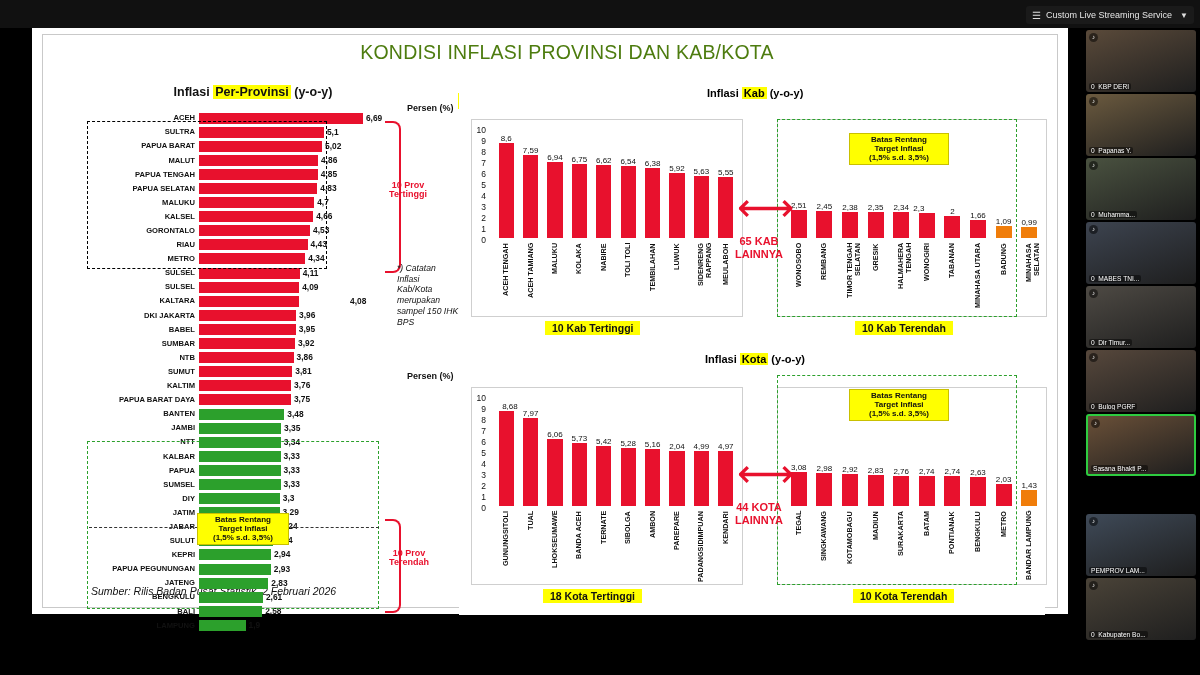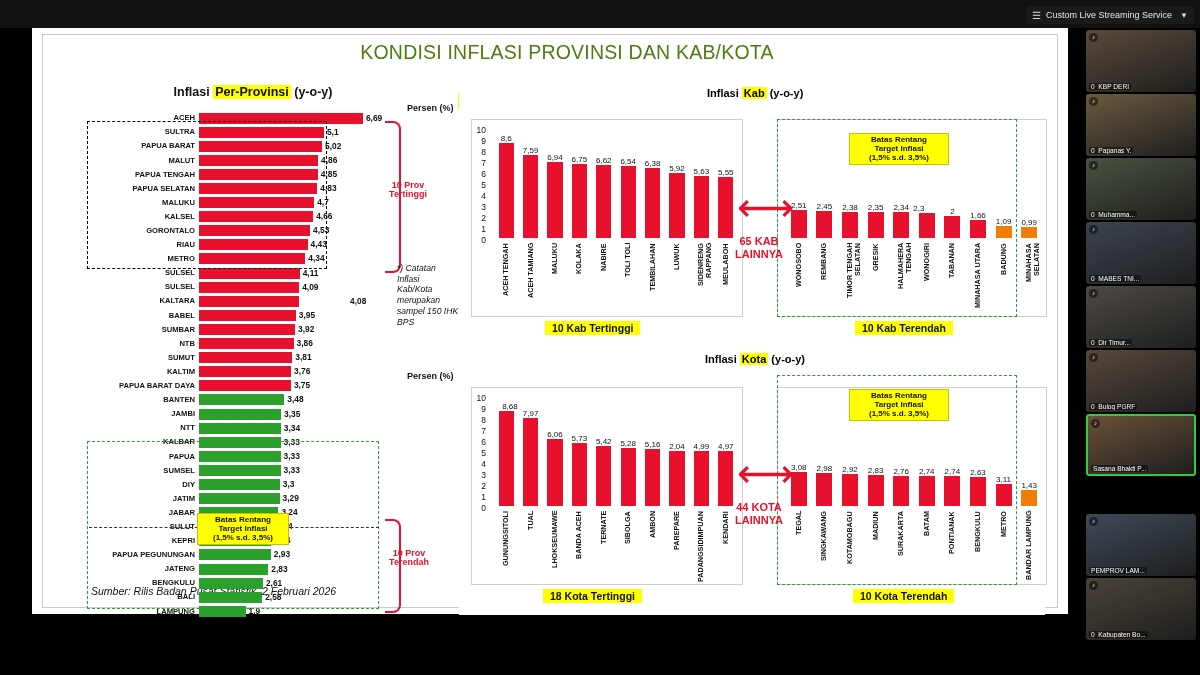"DKI JAKARTA" div.prow { html: none -> <div> <div>DKI JAKARTA</div> <div> <div></div> <div>3,96</div> </div> </div> }
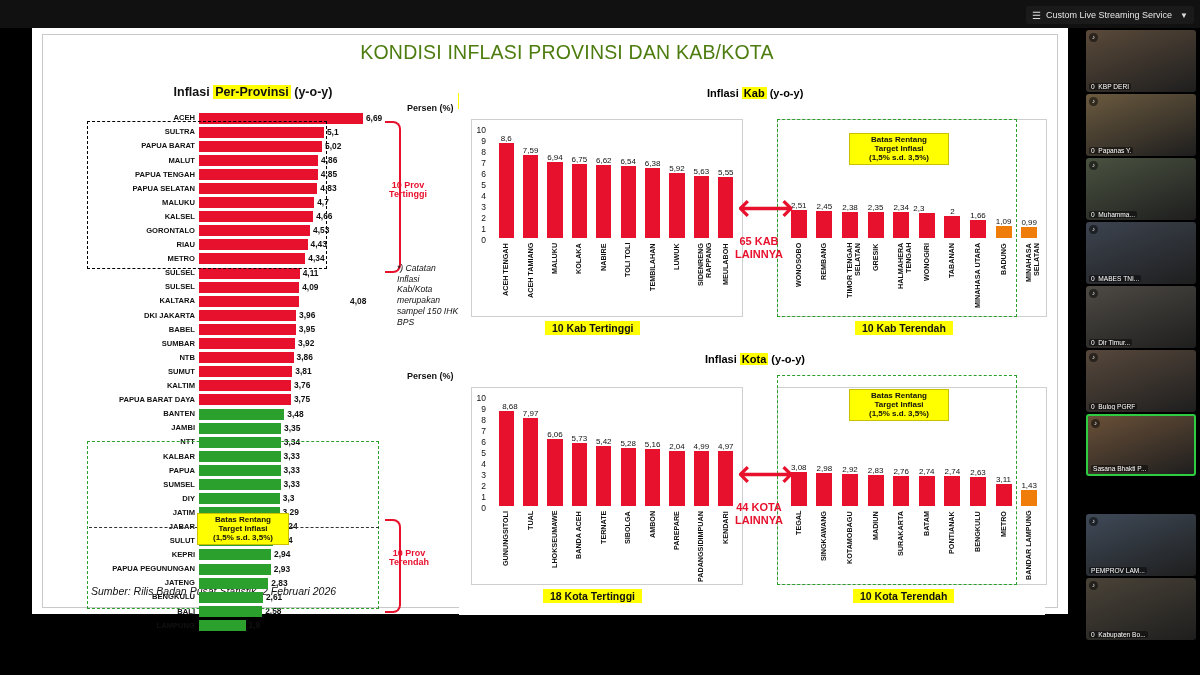"3,11" div.vval { text: 3,11 -> 2,03 }
